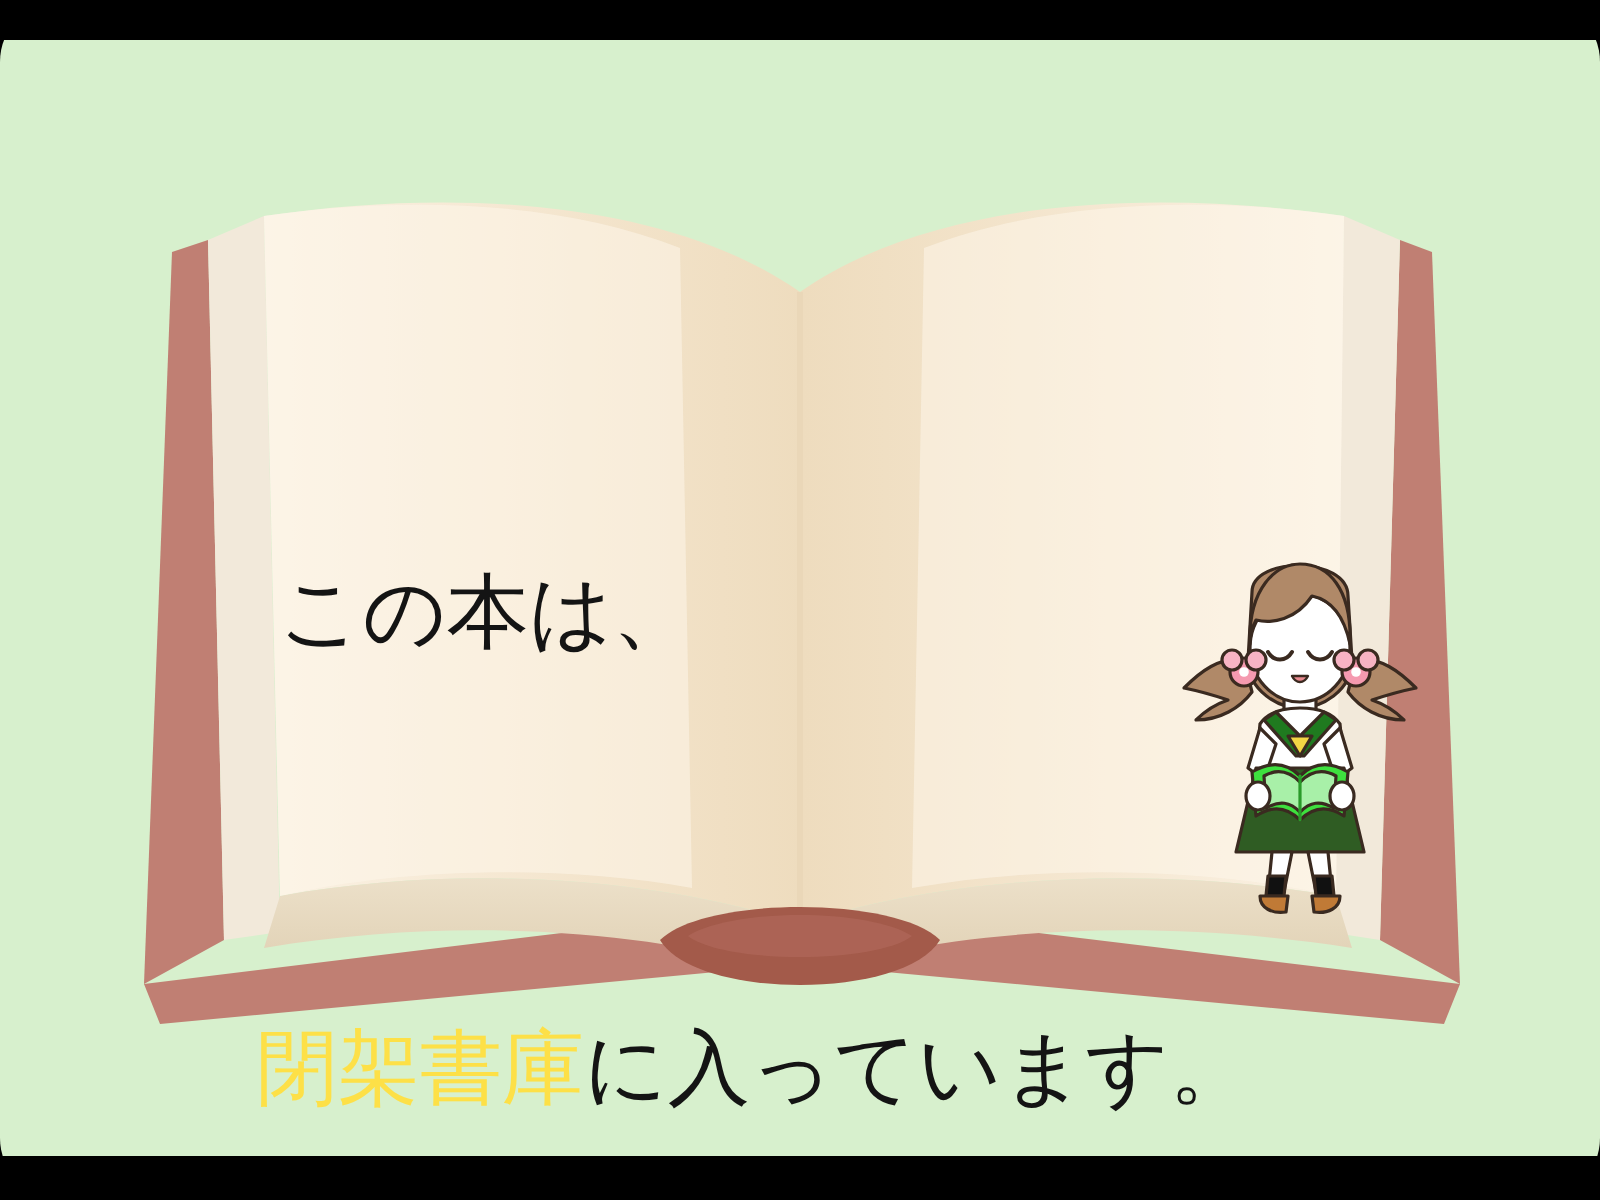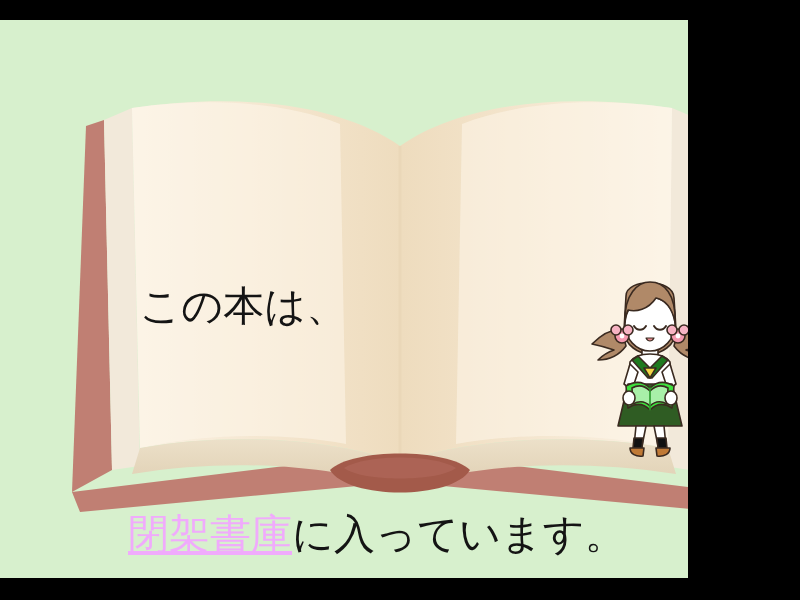"この本は、" #stage { border-radius: none -> 31px; width: 688px -> 800px }
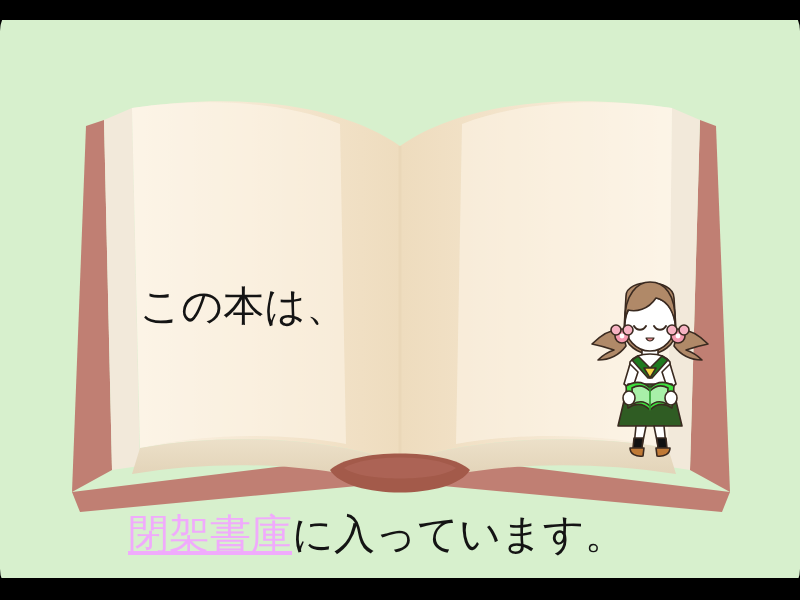"閉架書庫" .red { color: #f0abfc -> #fde047; text-decoration: underline -> none }
